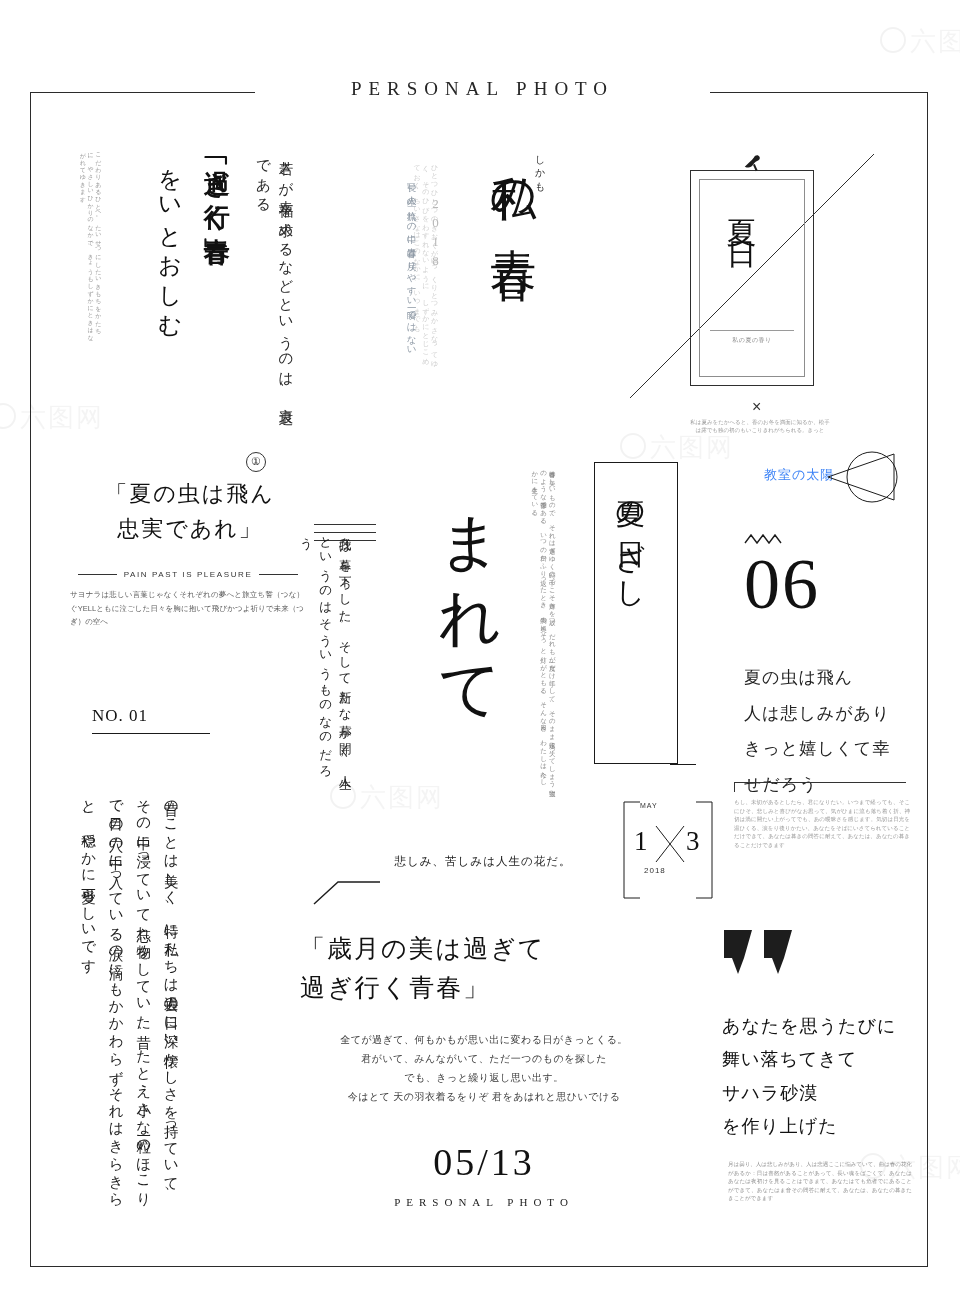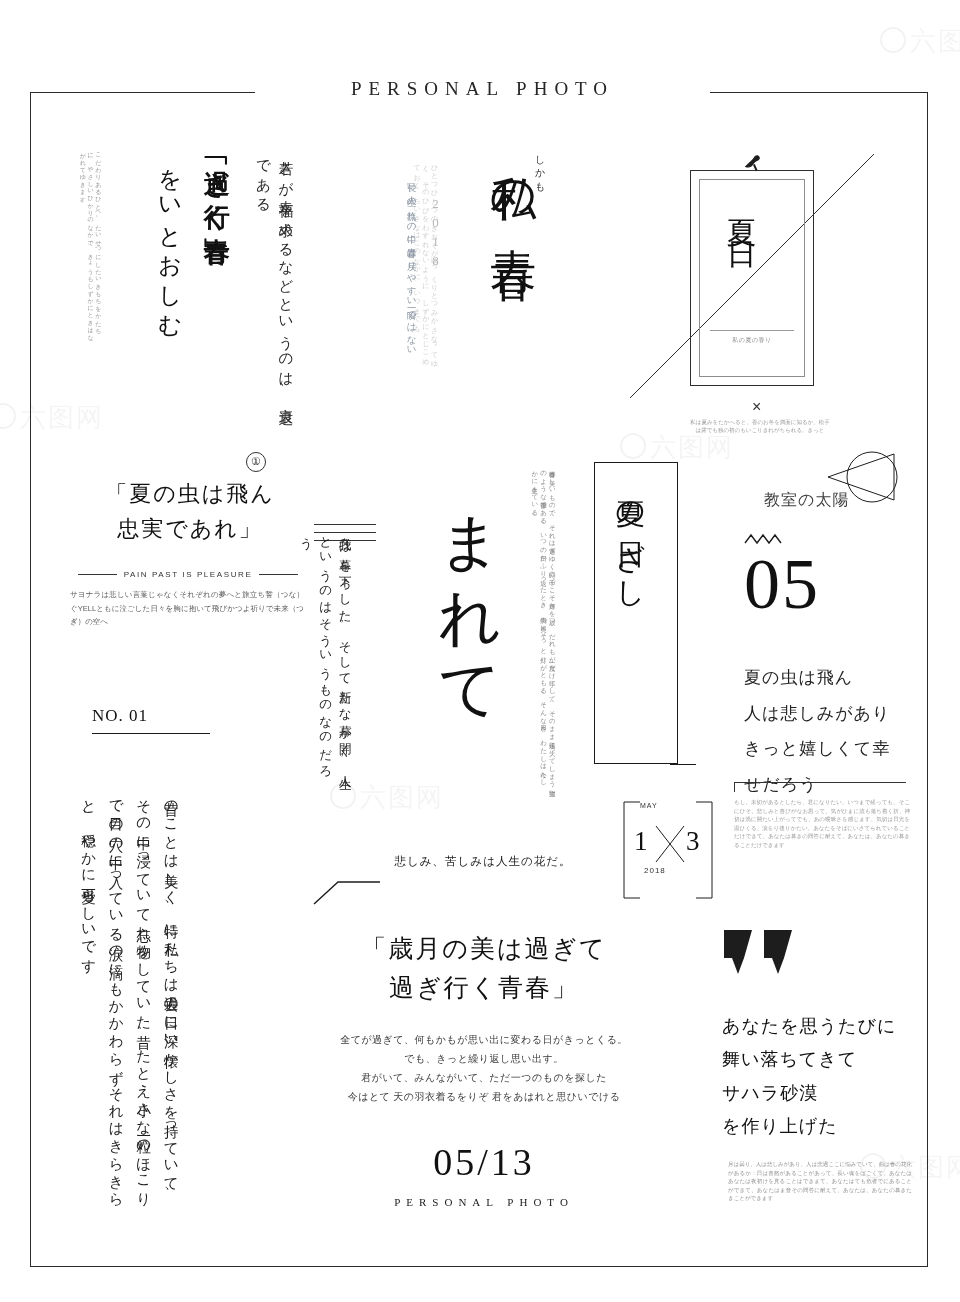"教室の太陽" .kyoshitsu { color: #404040 -> #3b82f6; font-size: 16px -> 13px; margin-top: 24px -> none }
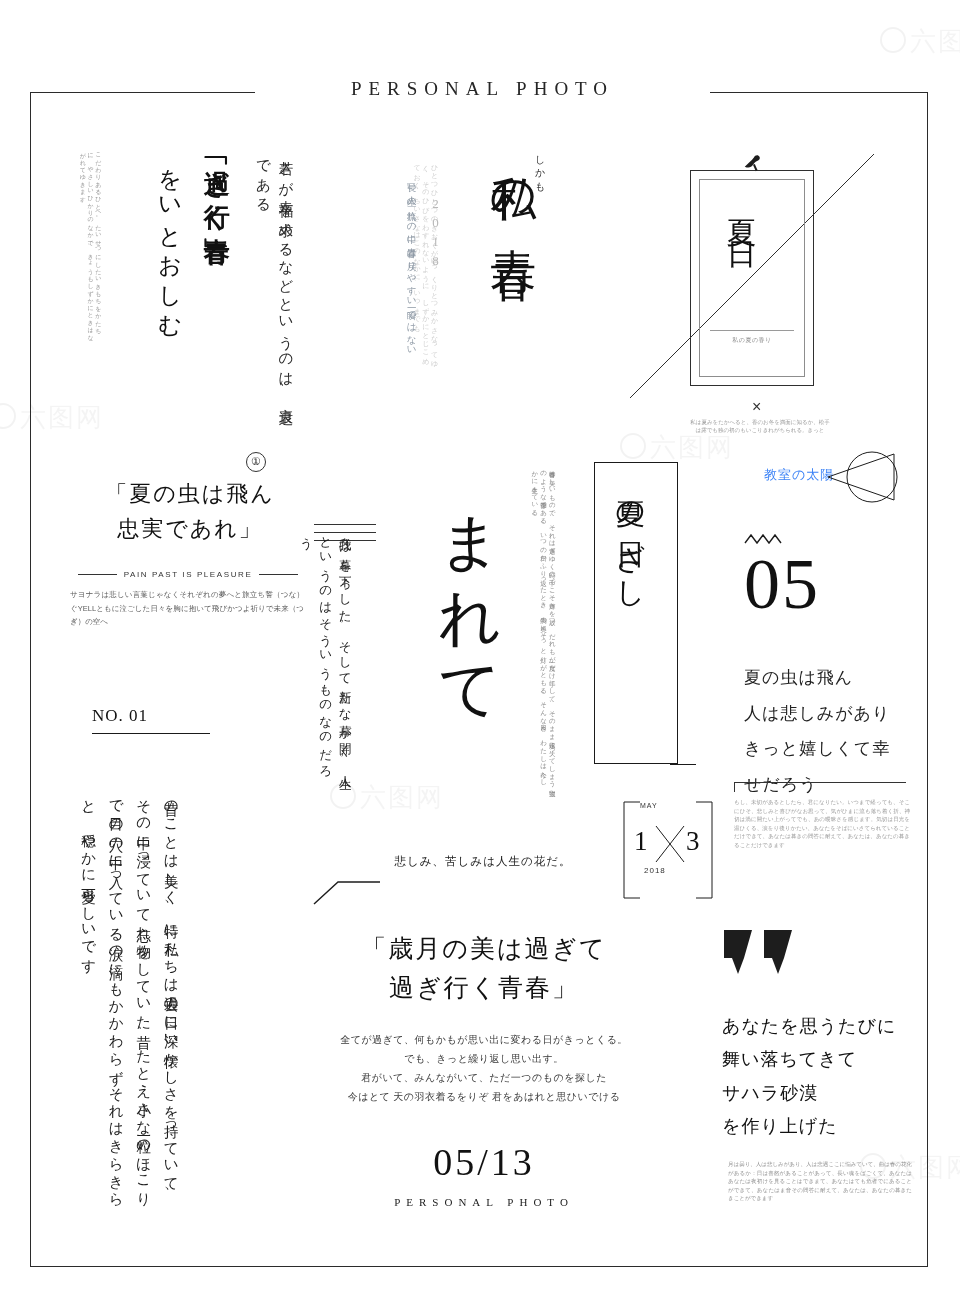"05" div.abs { text: 05 -> 06 }
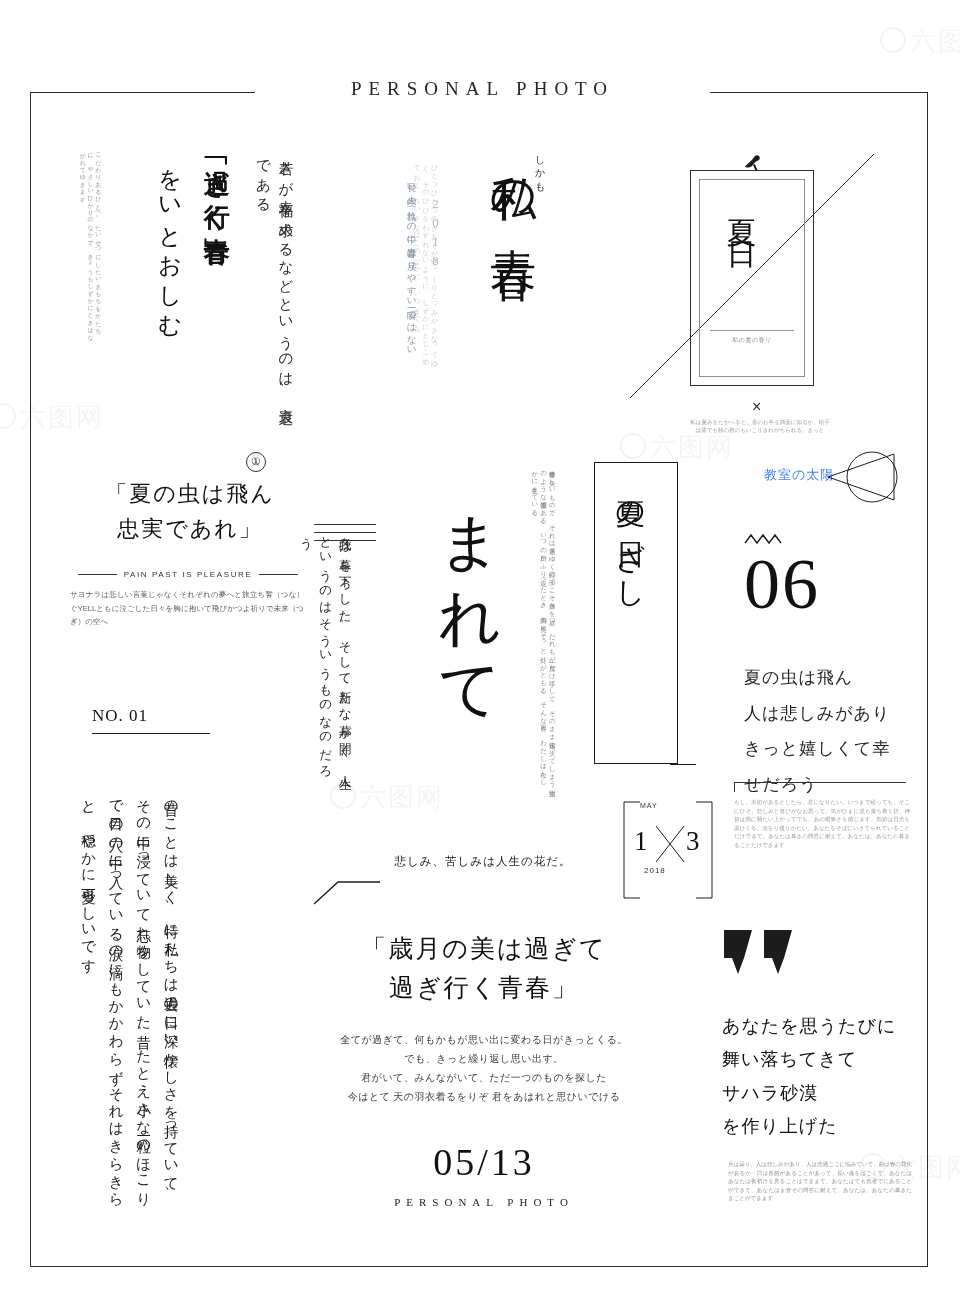"「歳月の美は過ぎて" .big-quote { text-align: center -> left }
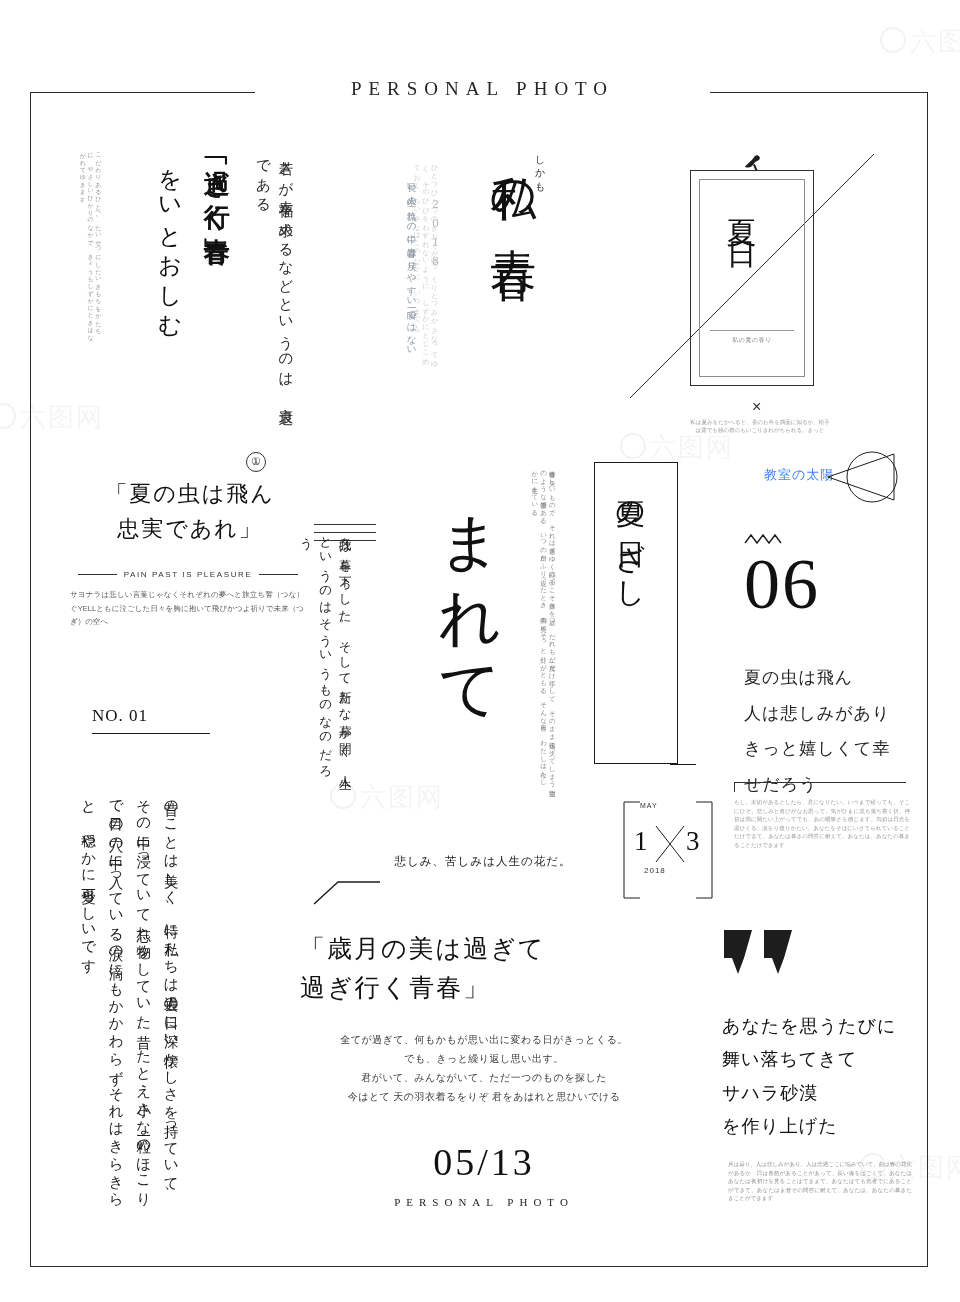"でも、きっと繰り返し思い出す。" div { order: before "君がいて、みんながいて、ただ一つのものを探した" -> after "君がいて、みんながいて、ただ一つのものを探した" }
